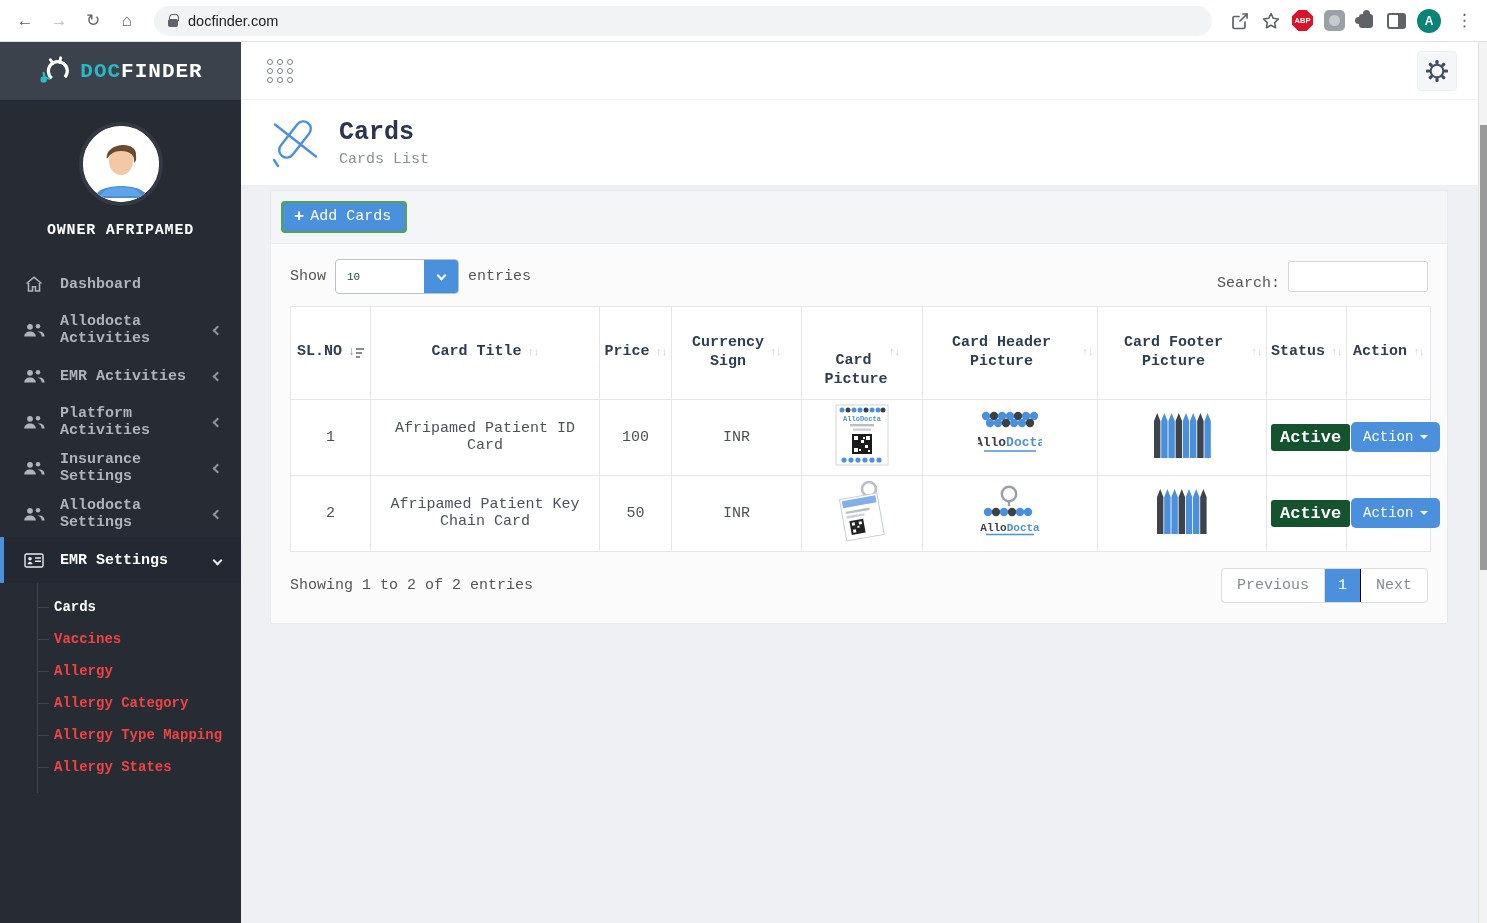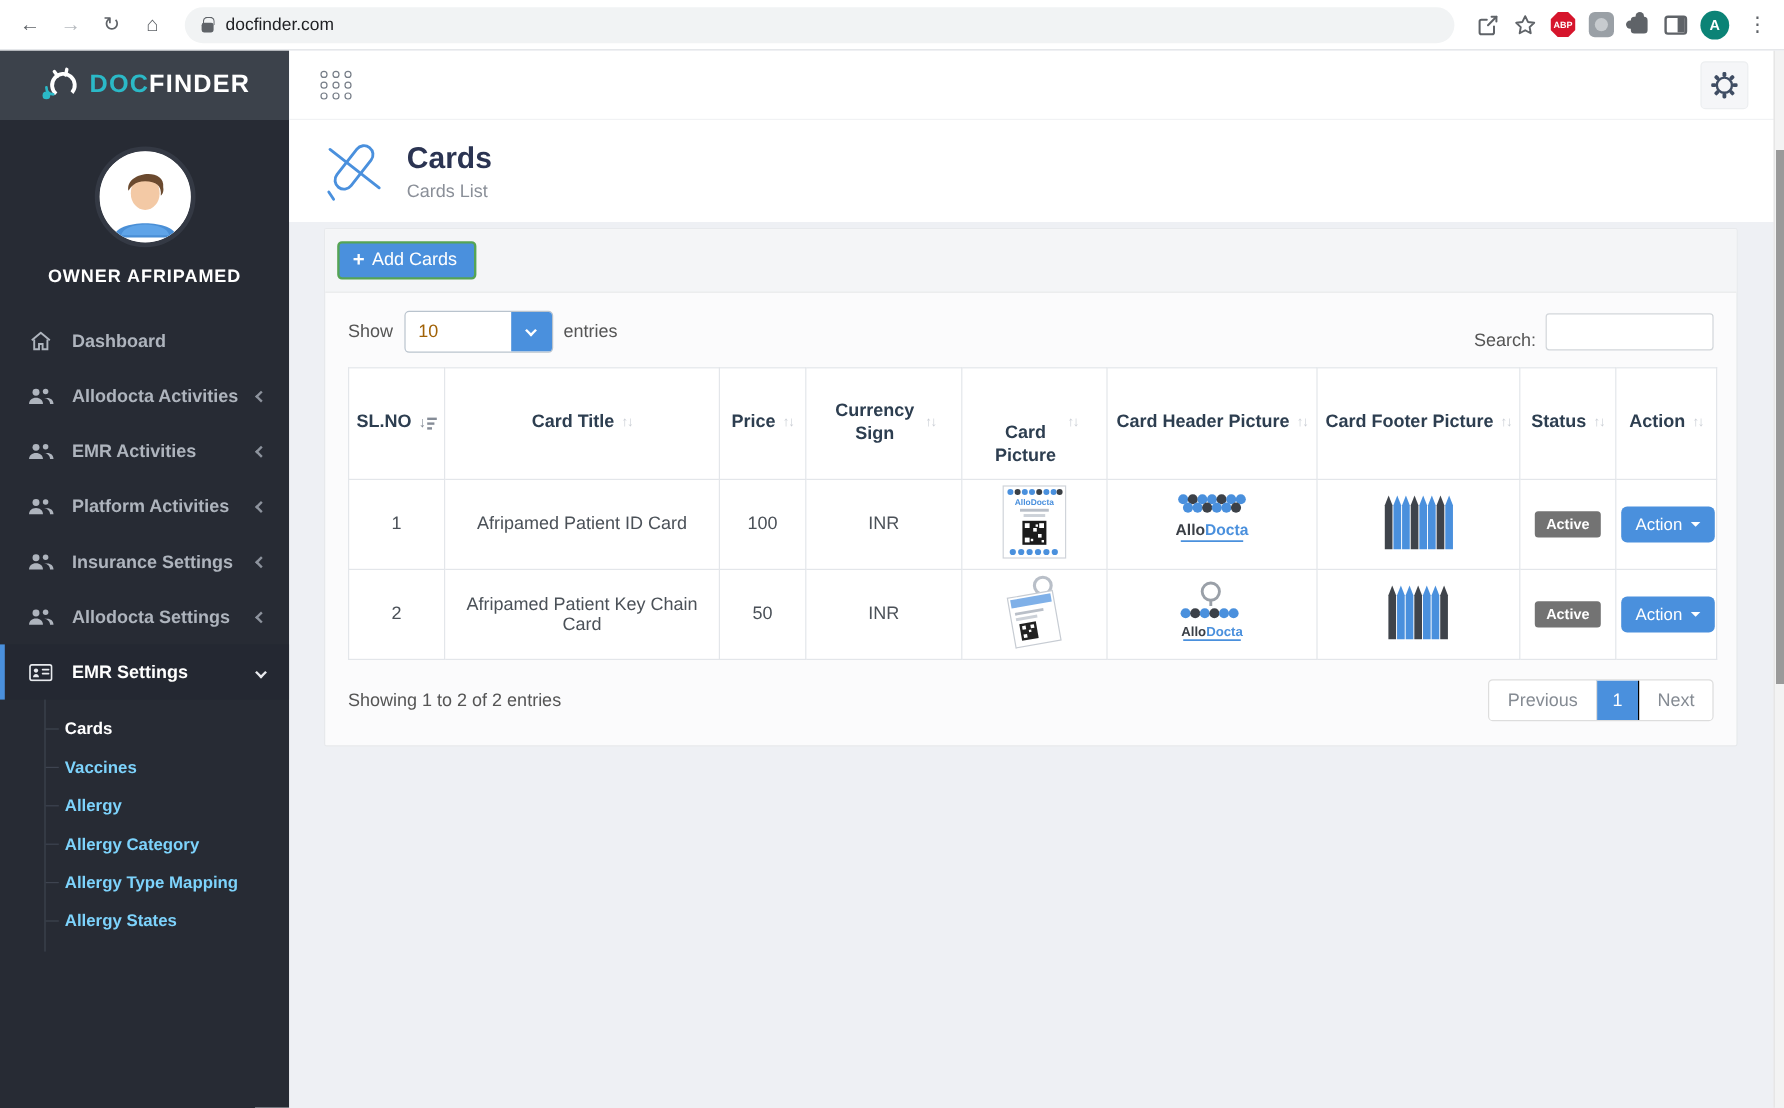"DOCFINDER" .app { font-family: none -> Liberation Mono, monospace }
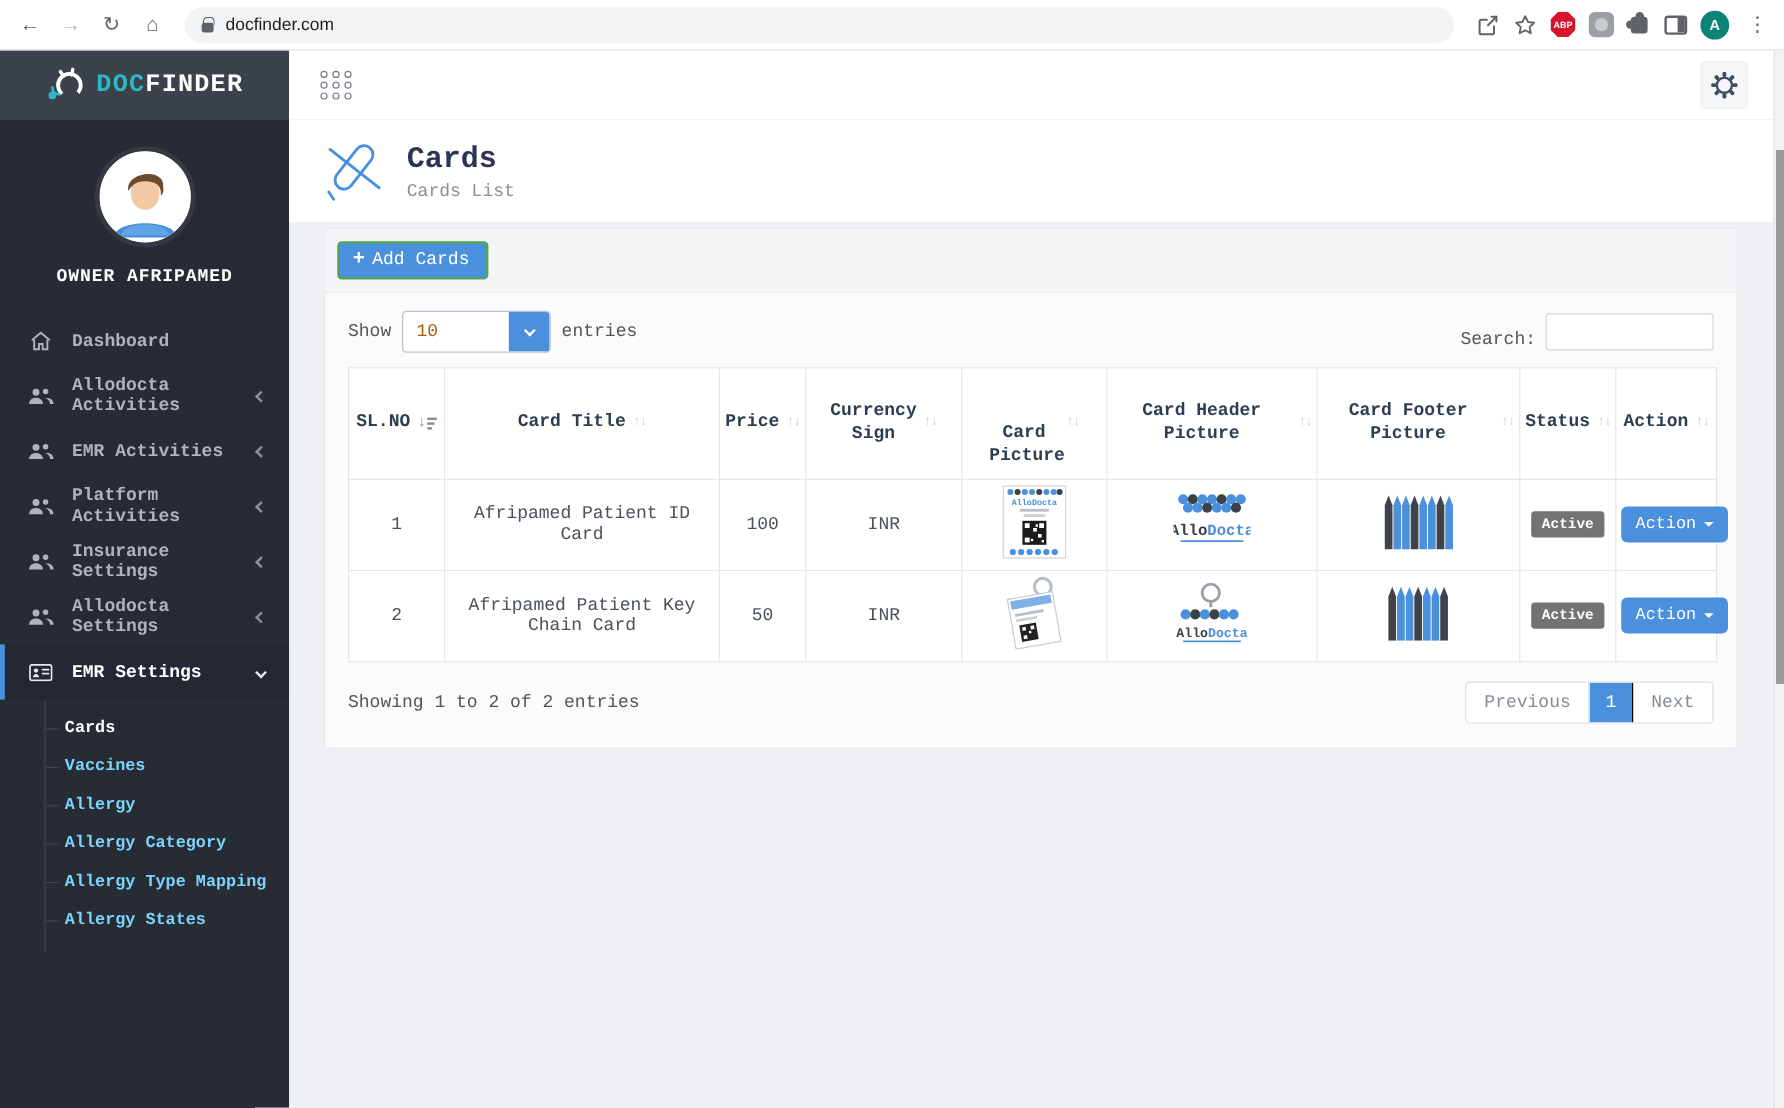"10" .len-value { color: #a16207 -> #14532d; font-size: 15px -> 11px }
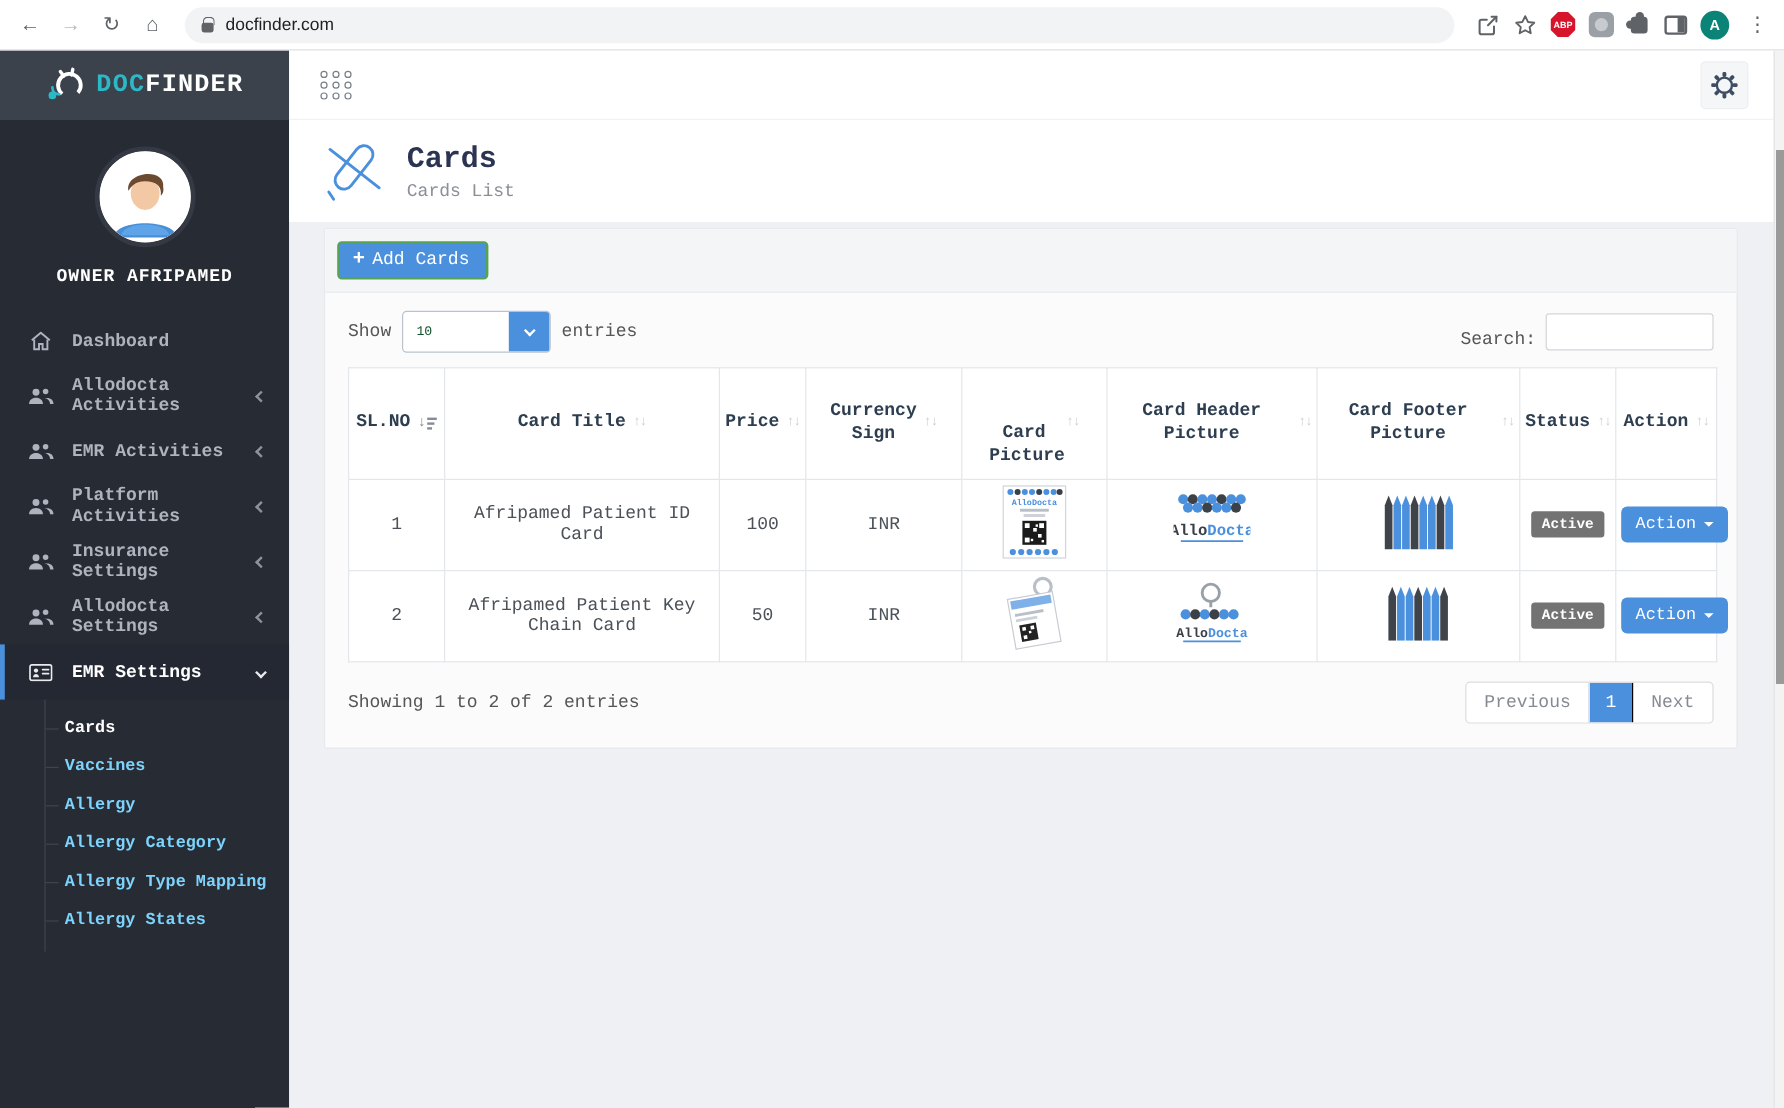"Active" .badge { background: #737373 -> #14532d; font-size: 12px -> 17px }
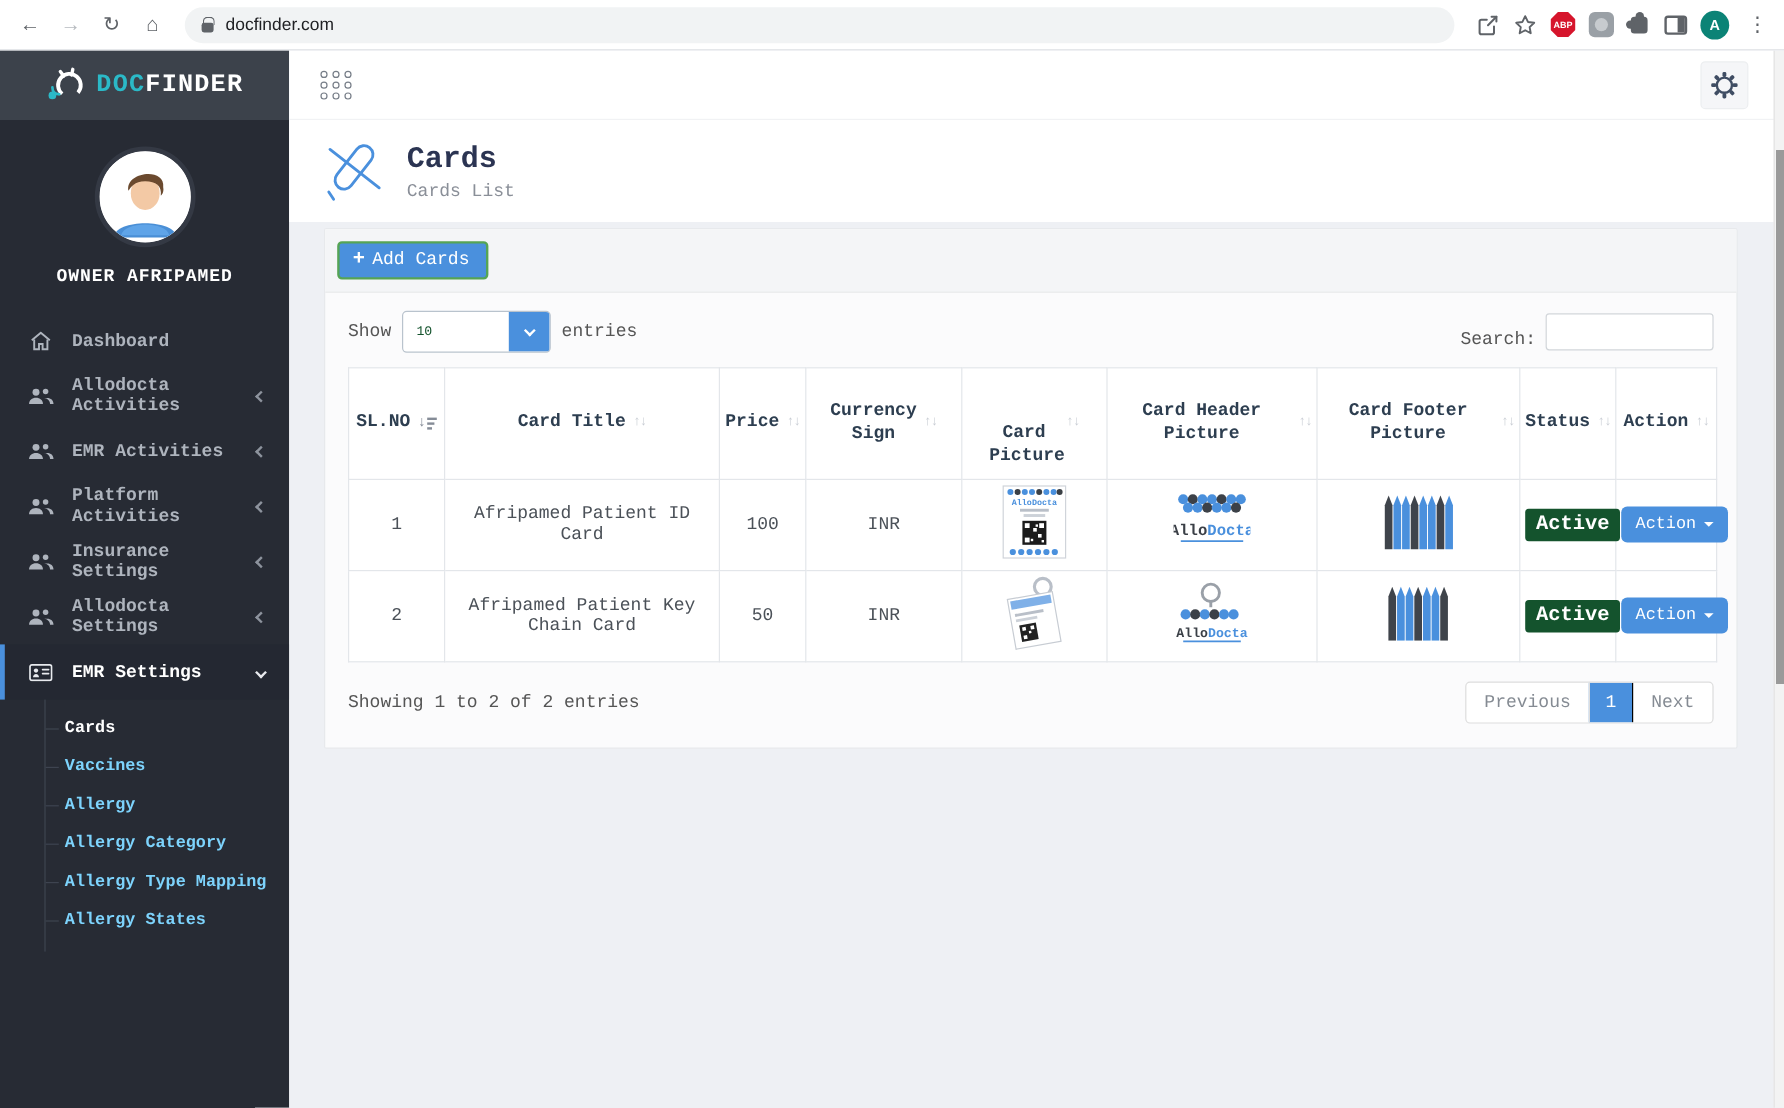"Vaccines" .submenu li { color: #7dd3fc -> #ef4444 }
